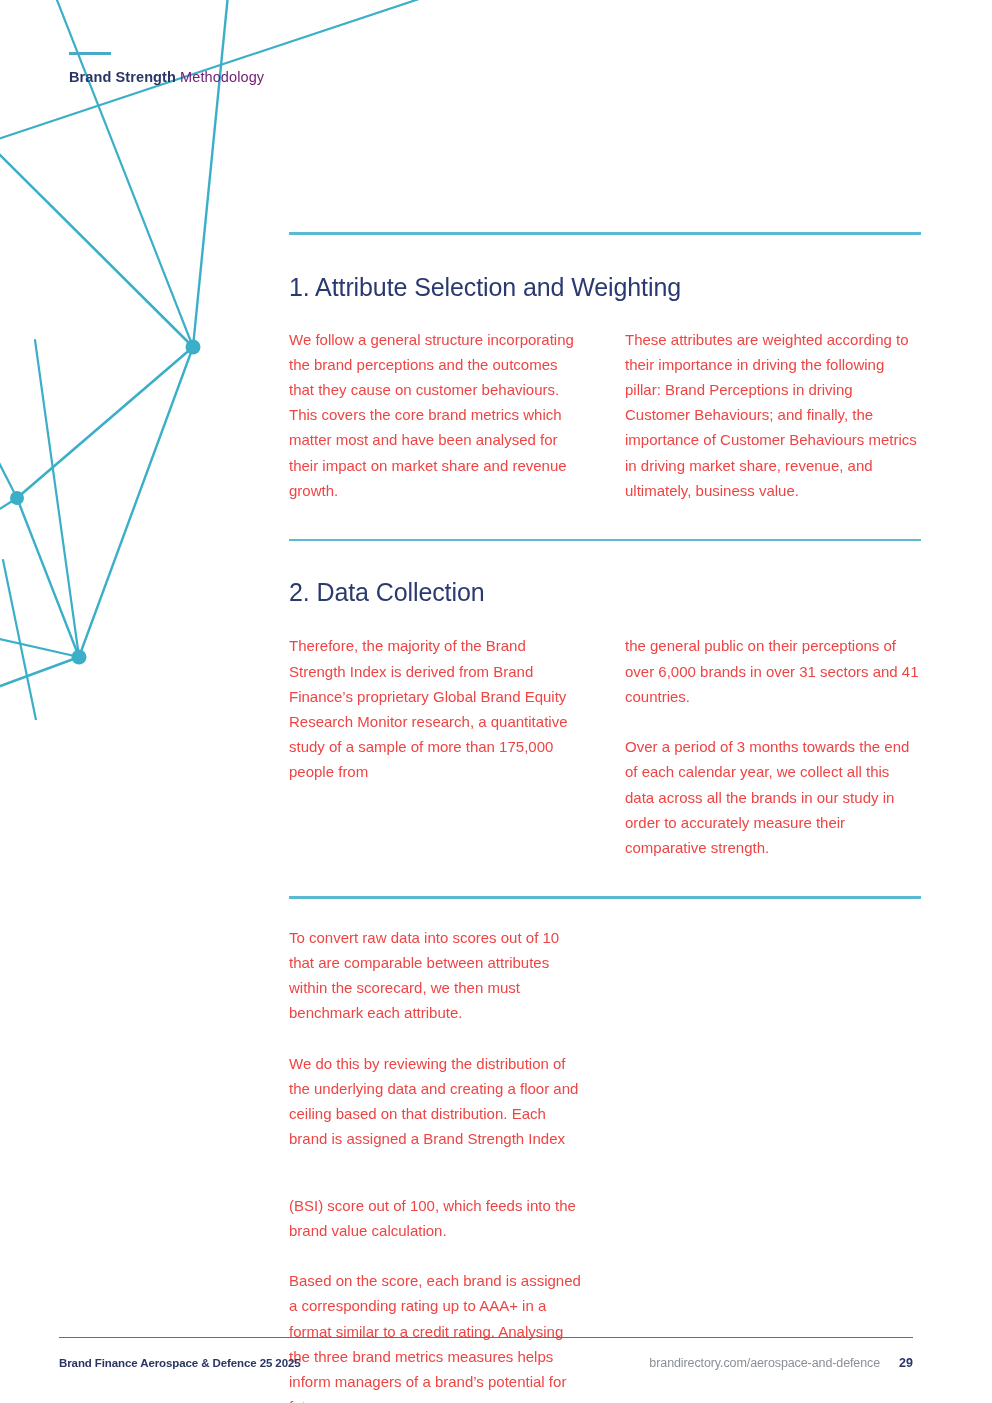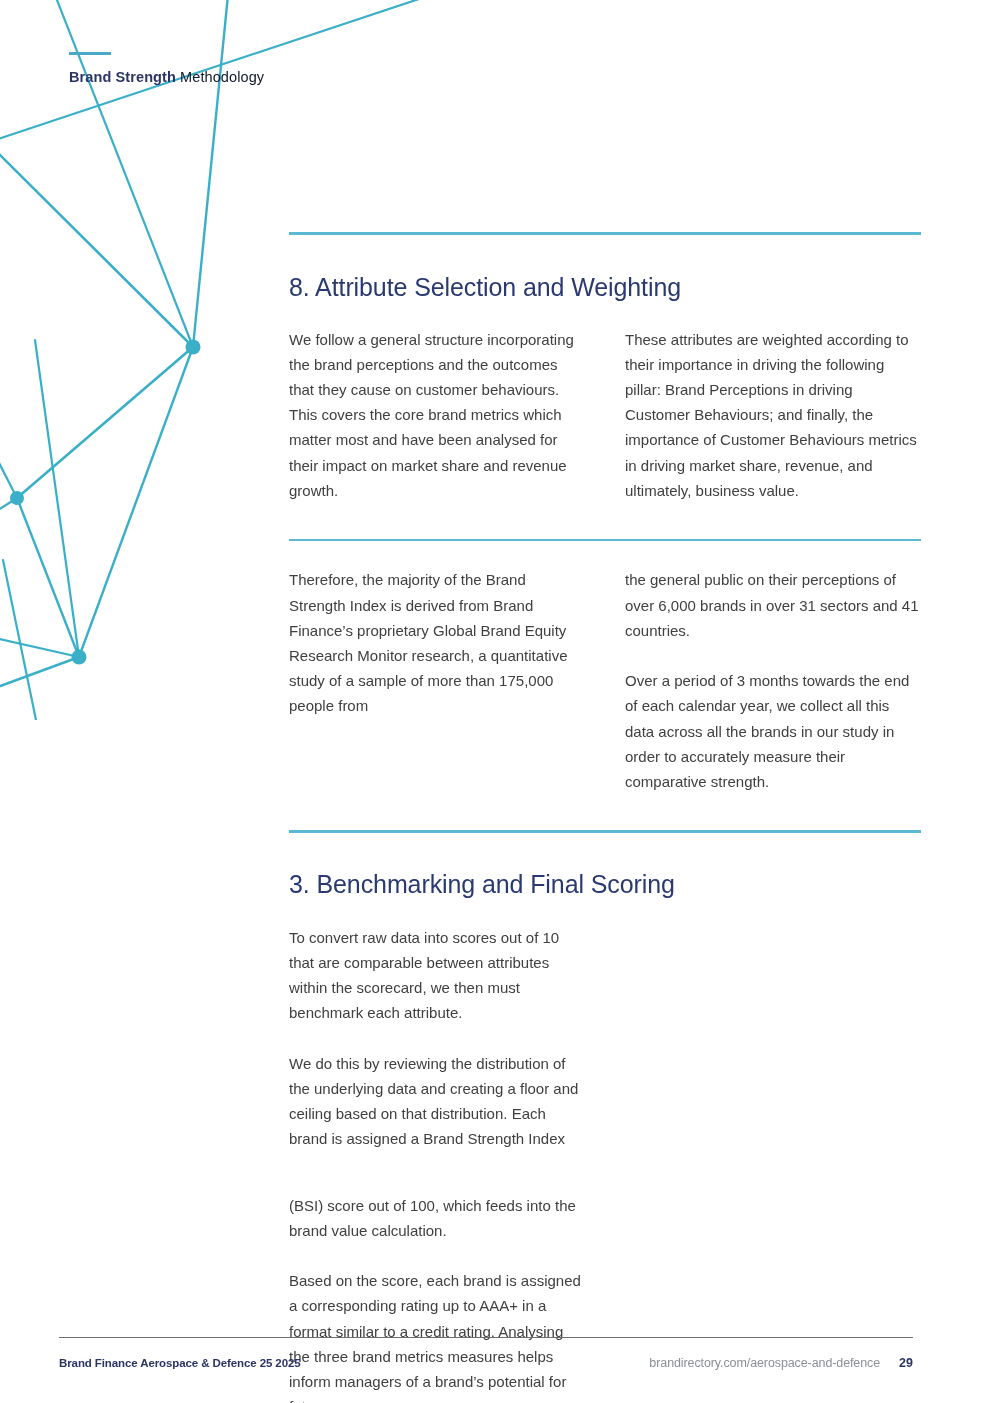"Methodology" #header-title .light { color: #0f172a -> #701a75 }
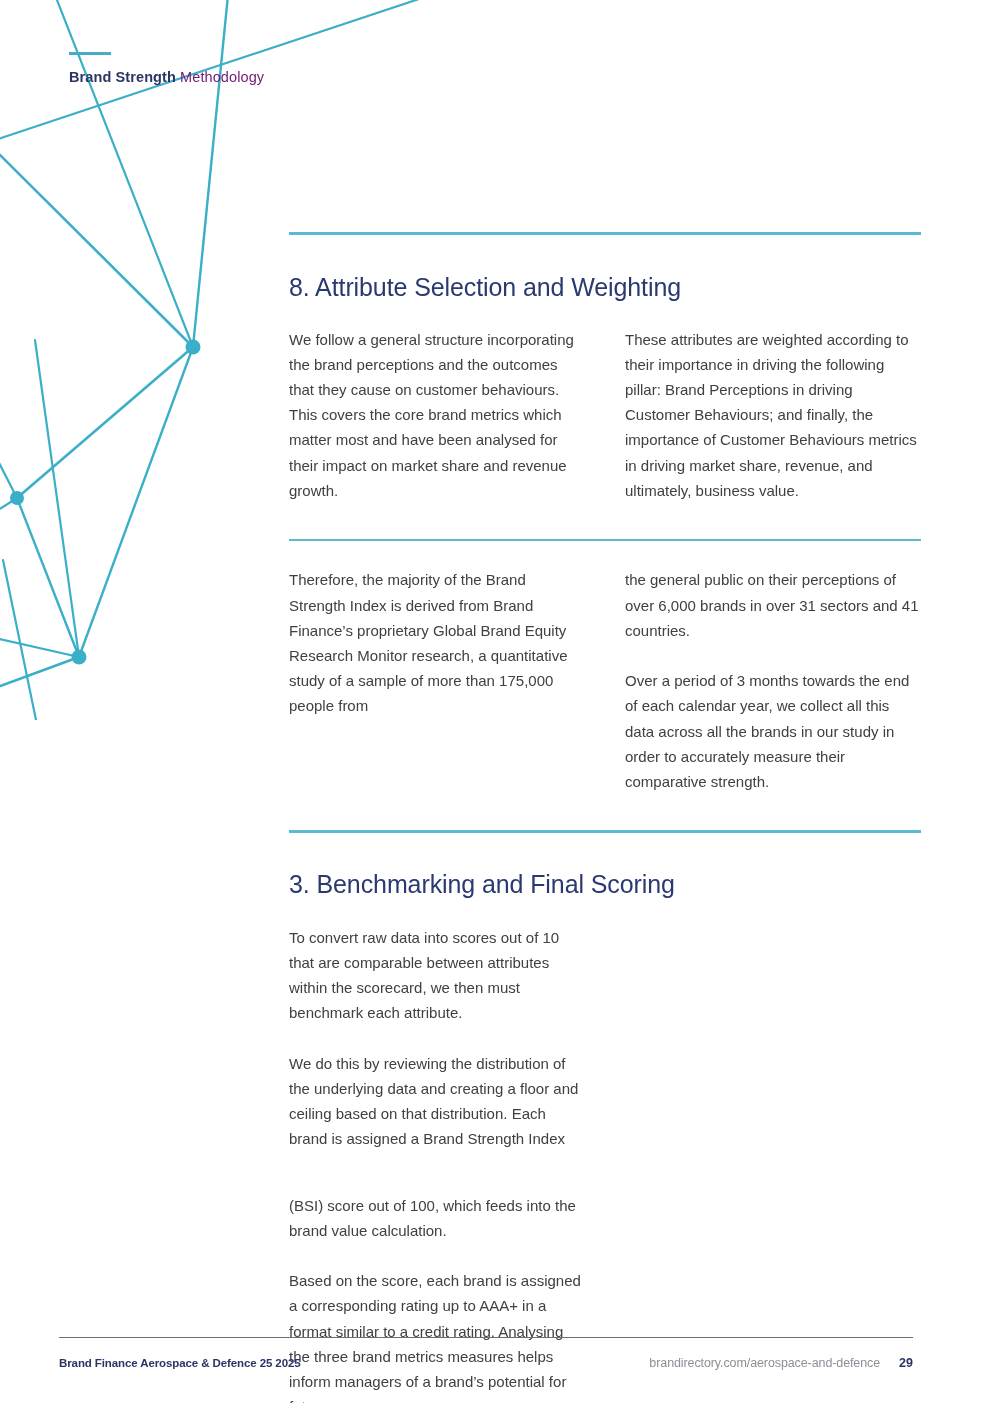"8. Attribute Selection and Weighting" h2.section-heading { text: 8 -> 1 }
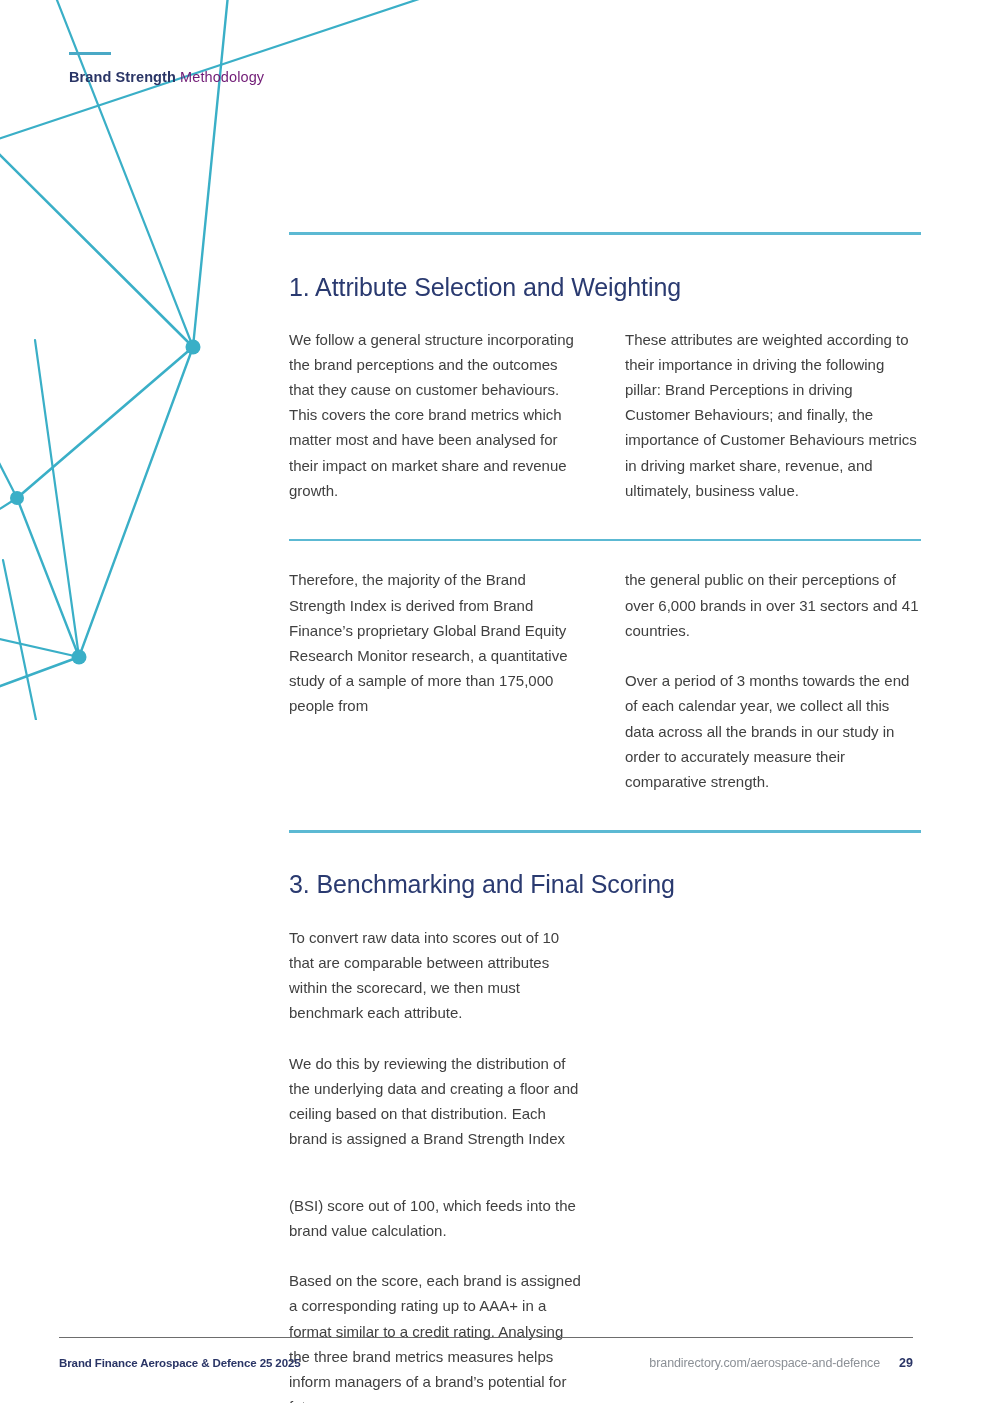"We follow a general structure" .col p { color: #404040 -> #ef4444 }
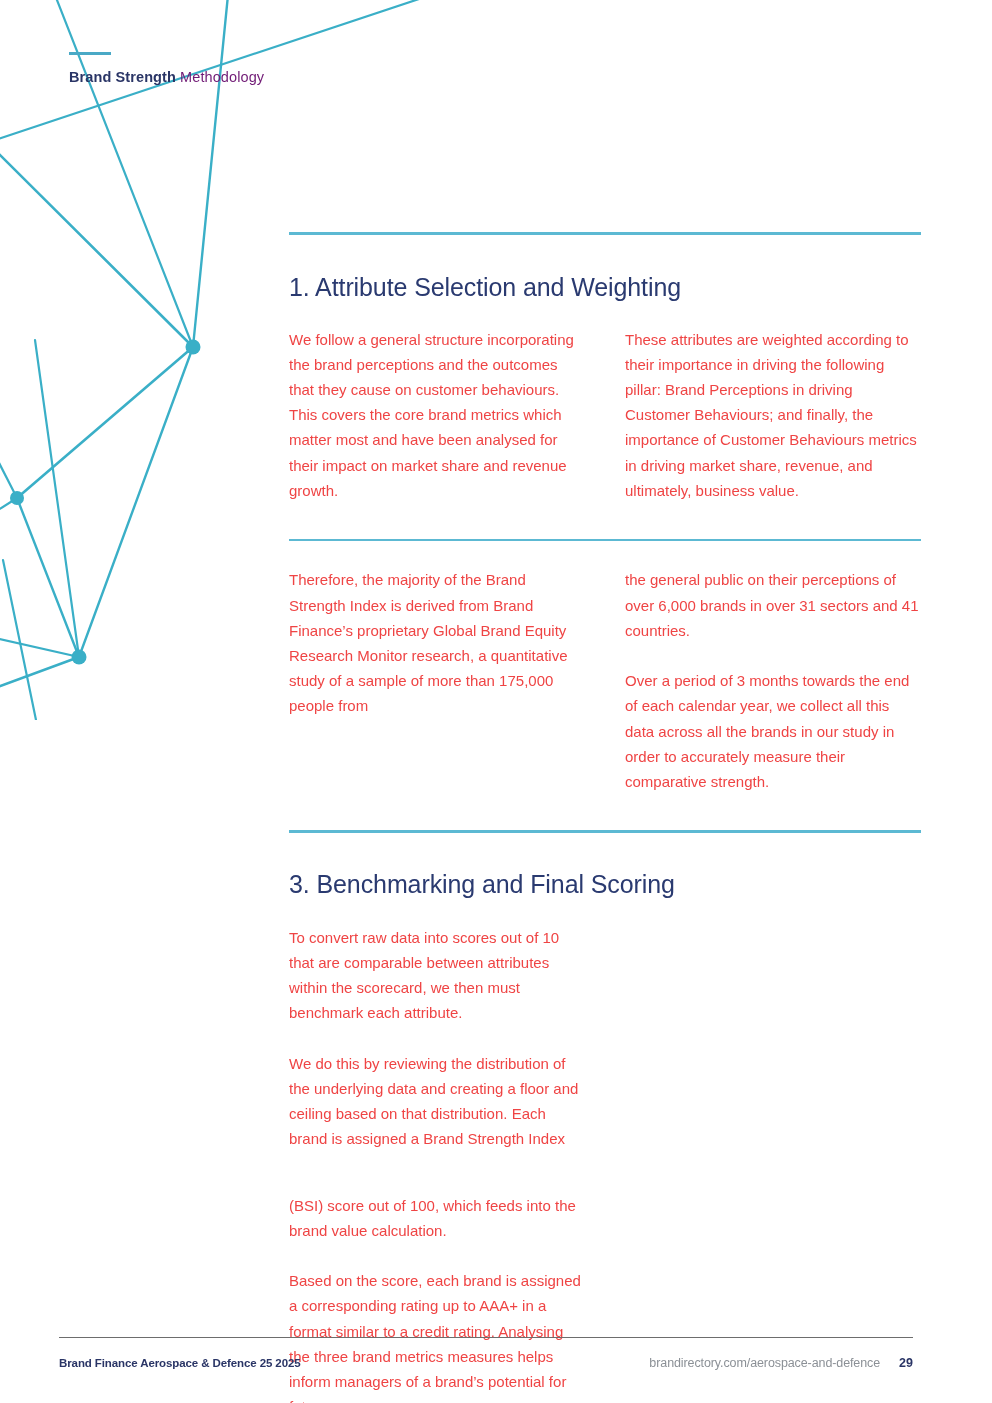"2. Data Collection" h2.section-heading { html: none -> <h2>2. Data Collection</h2> }
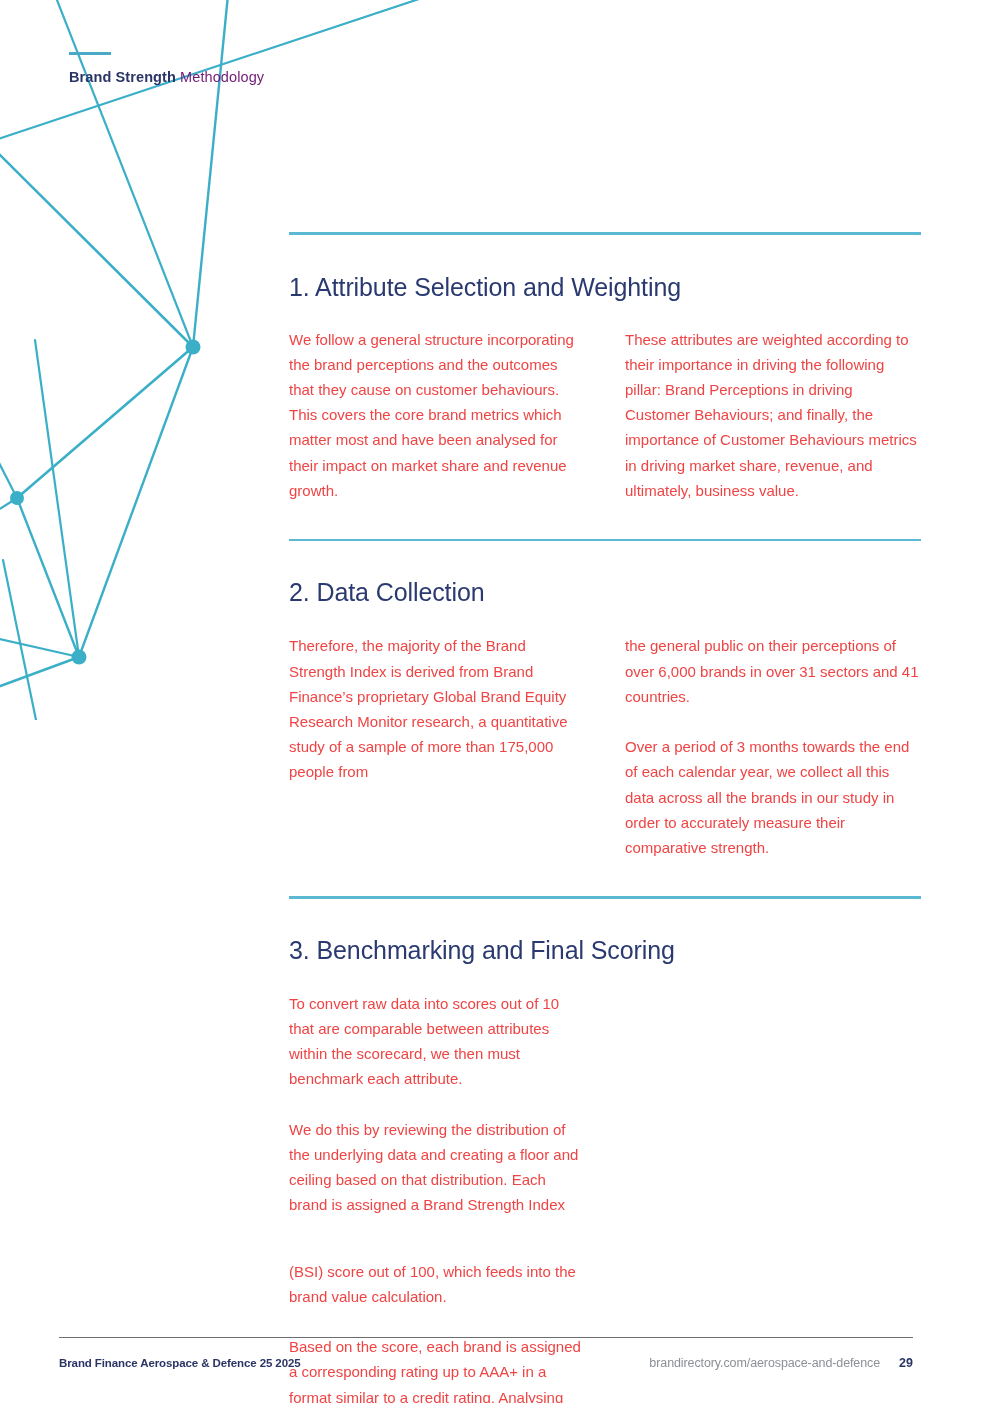"3. Benchmarking and Final Scoring" h2.section-heading { html: <h2>3. Benchmarking and Final Scoring</h2> -> none }
